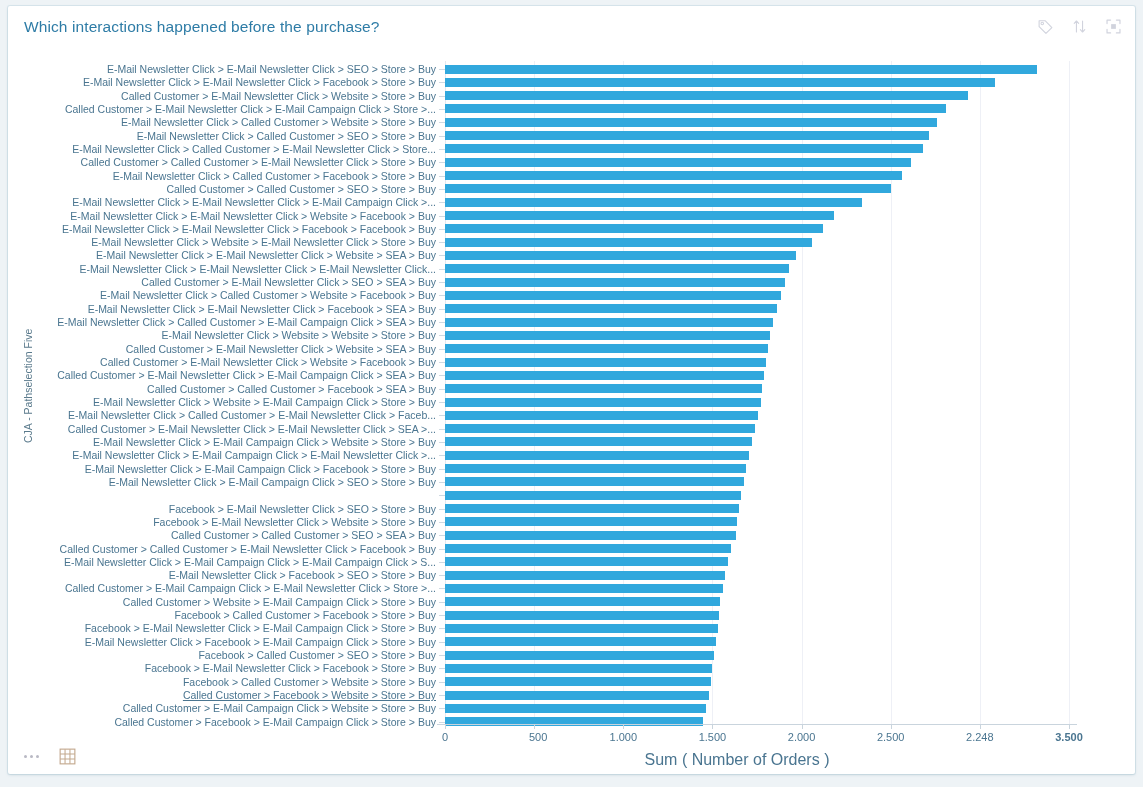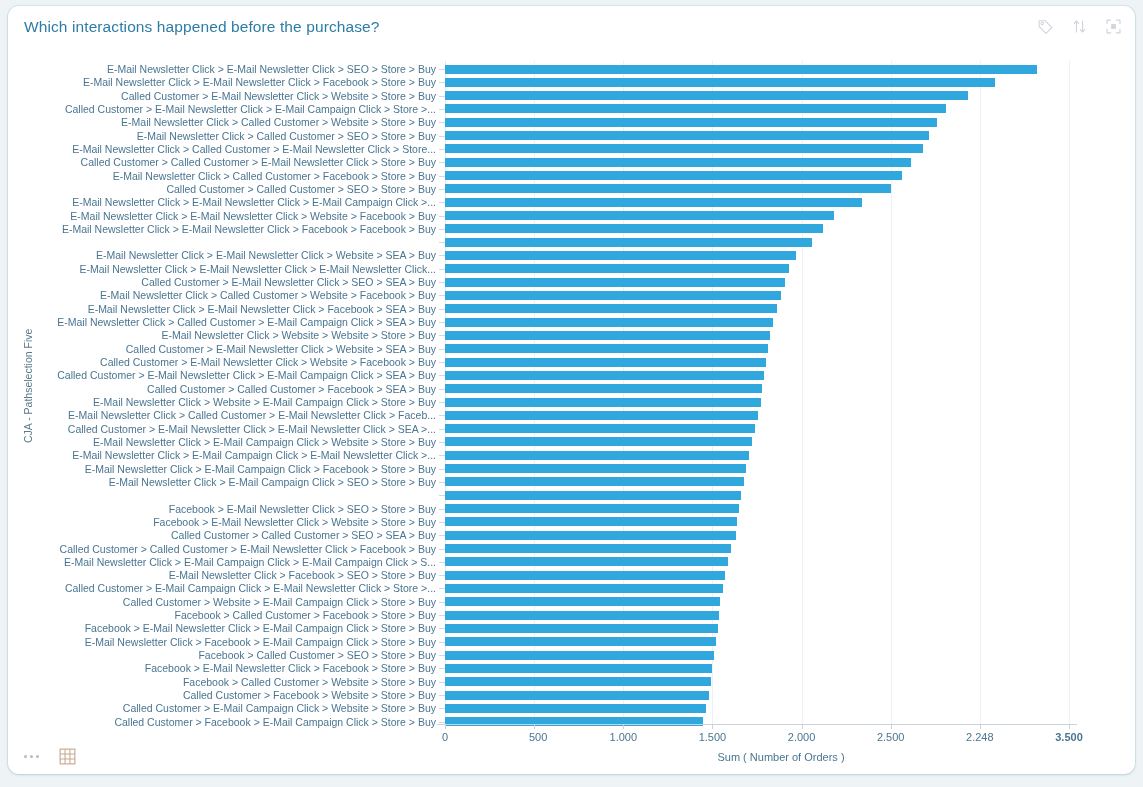"Which interactions happened before the" #card { border-radius: 11px -> 2px }
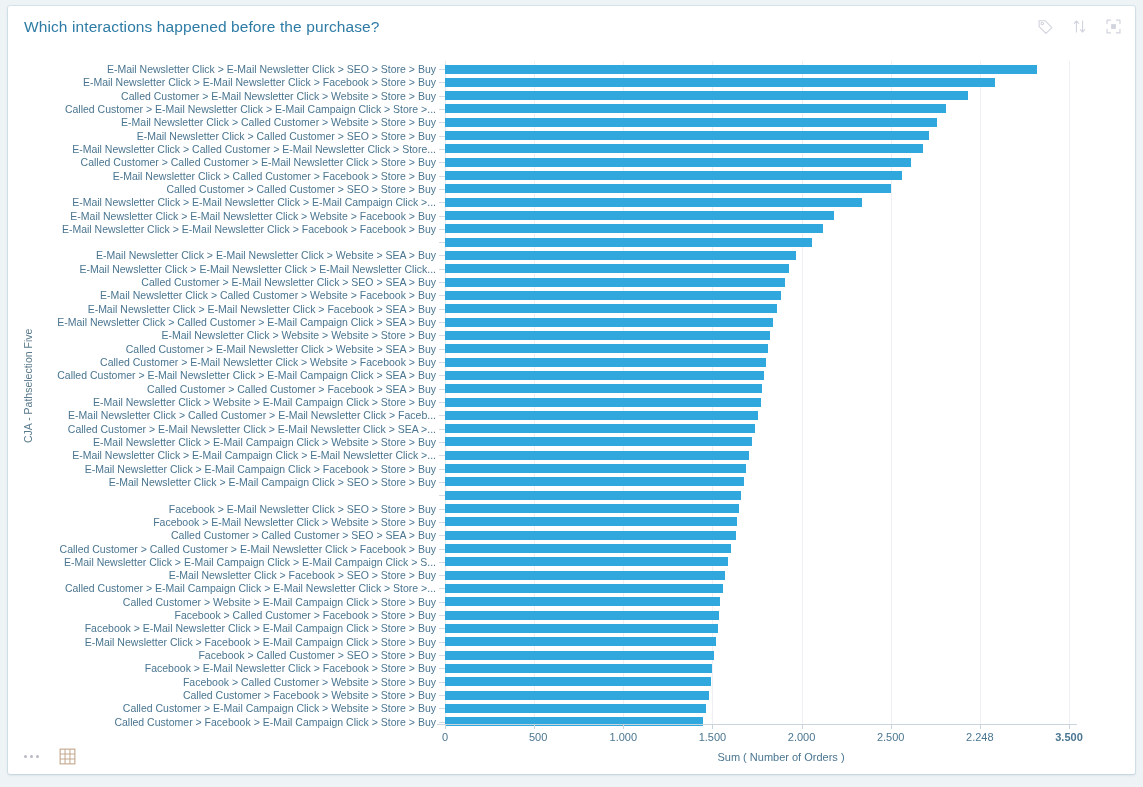"E-Mail Newsletter Click > Website > E-Mail Newsletter" div.ylabel { html: none -> <div>E-Mail Newsletter Click &gt; Website &gt; E-Mail Newsletter Click &gt; Store &gt; Buy</div> }
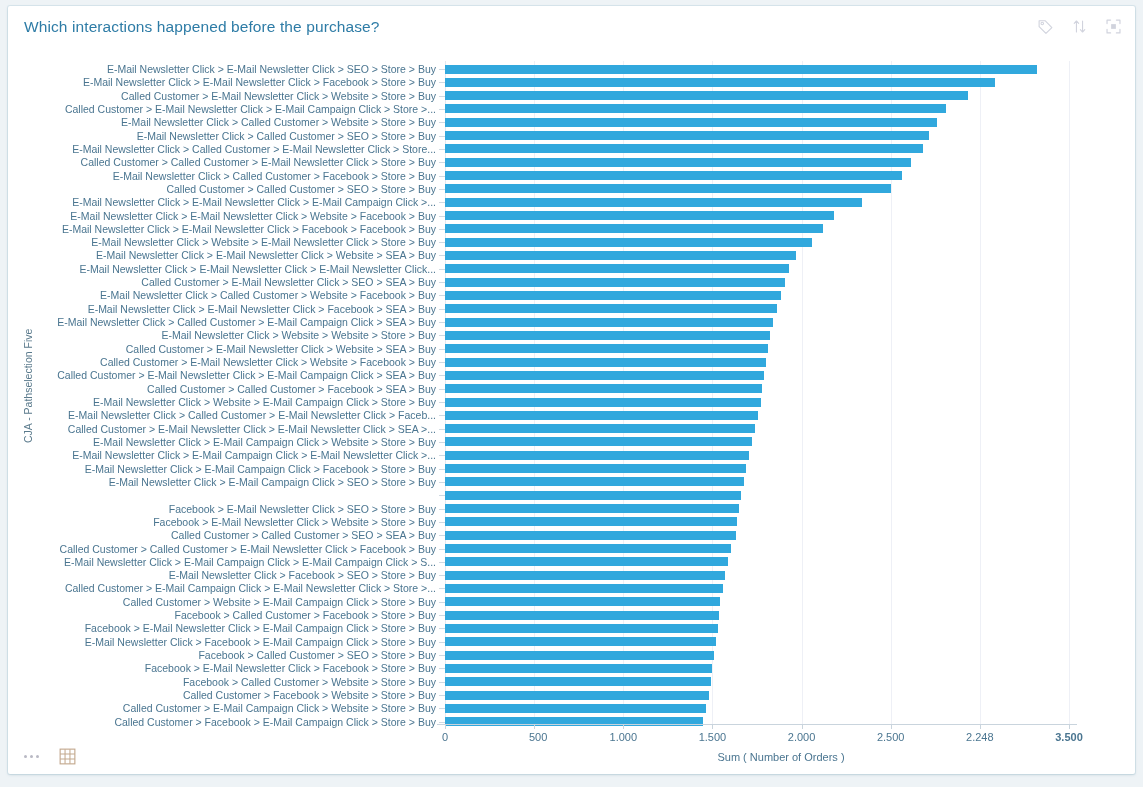"Called Customer > Facebook > Website" div.ylabel { text-decoration: none -> underline }
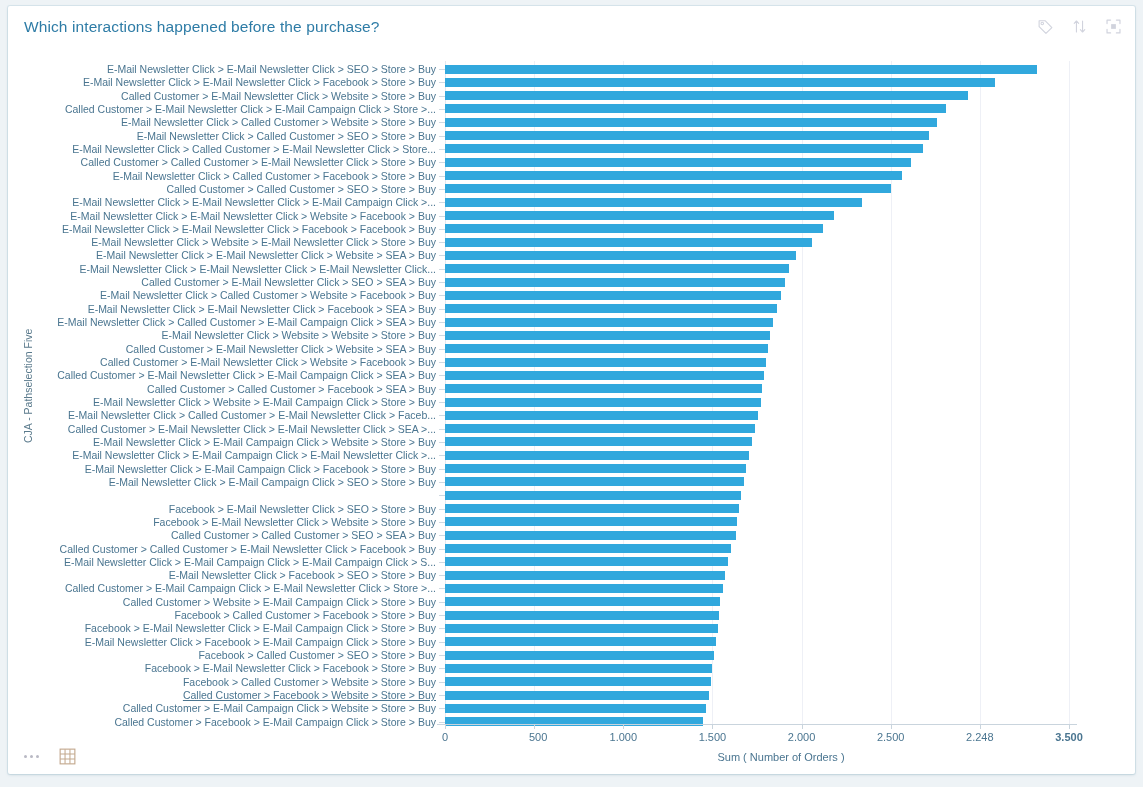"Sum ( Number of Orders" #xaxis-title { font-size: 11px -> 16px; left: 461px -> 417px }
